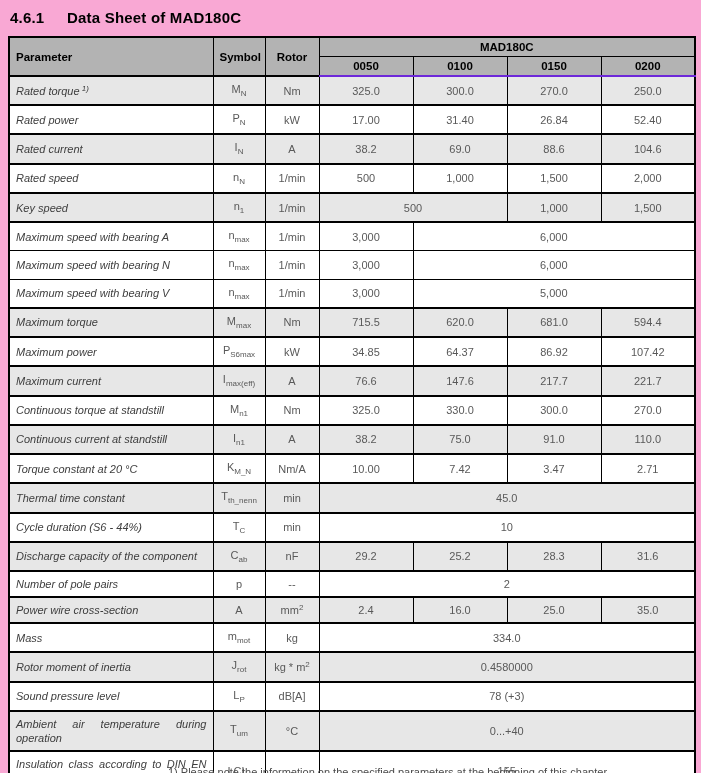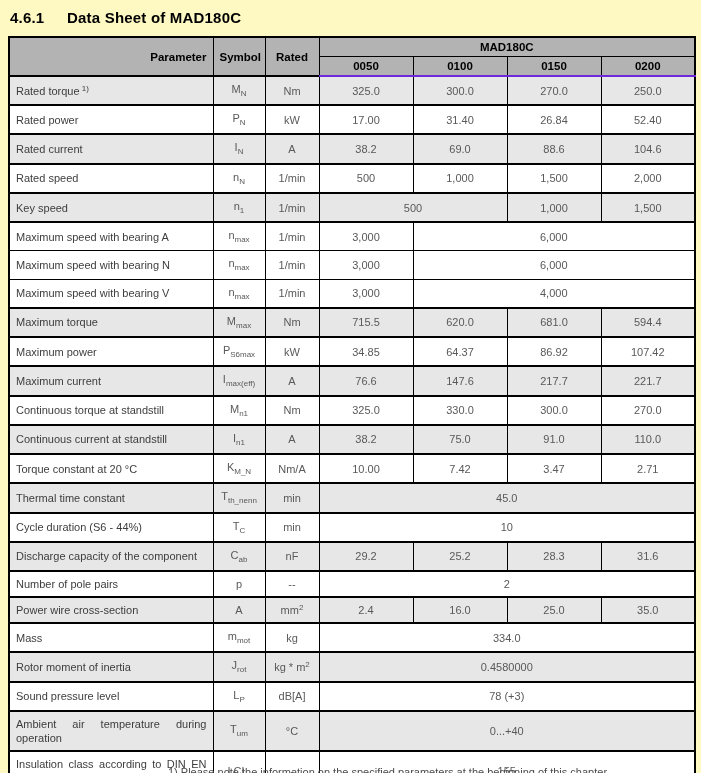"4.6.1 Data Sheet of MAD180C" .page { background: #fef9c3 -> #f9a8d4 }
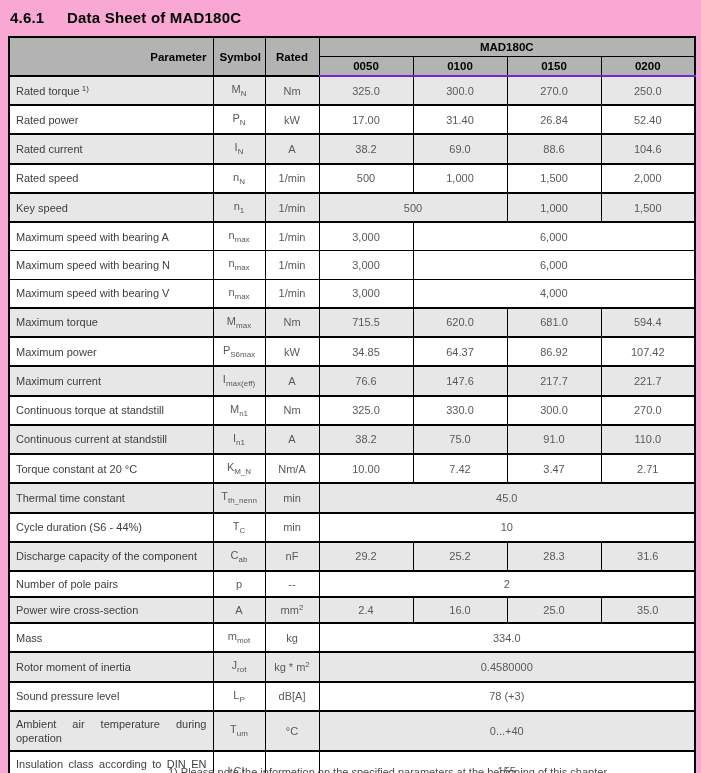"Parameter" .datasheet thead th.th-param { text-align: right -> left }
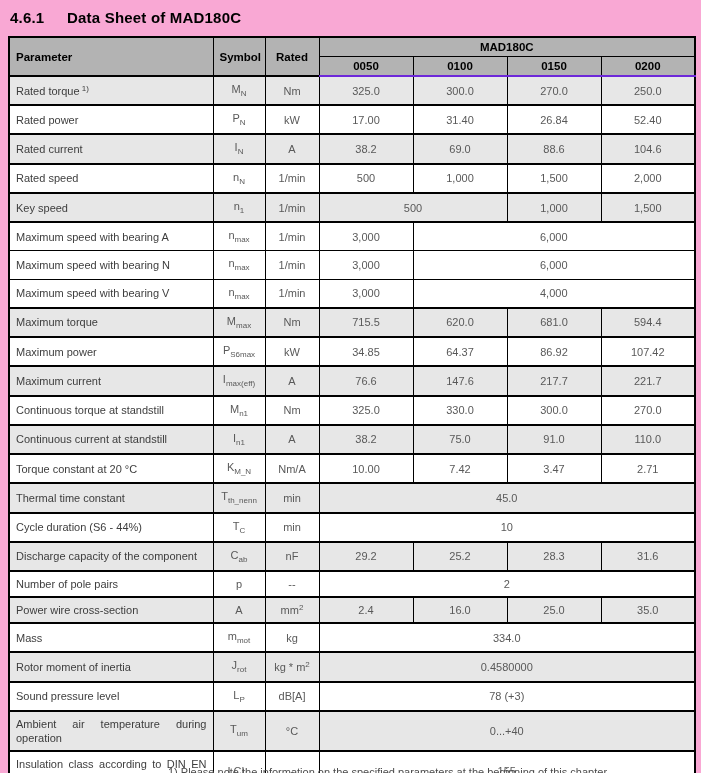"Rated" th { text: Rated -> Rotor }
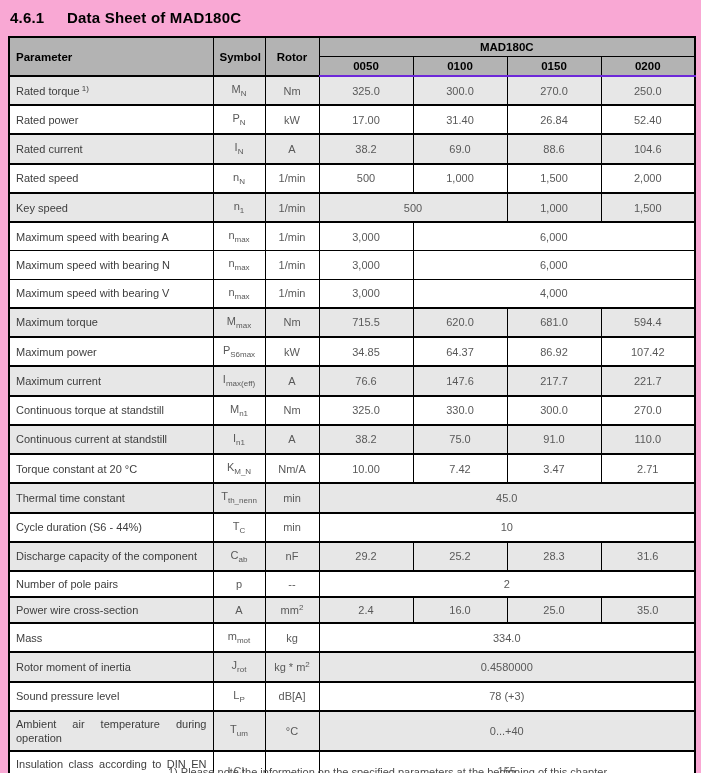"Rated torque 1)" td.param { font-style: none -> italic }
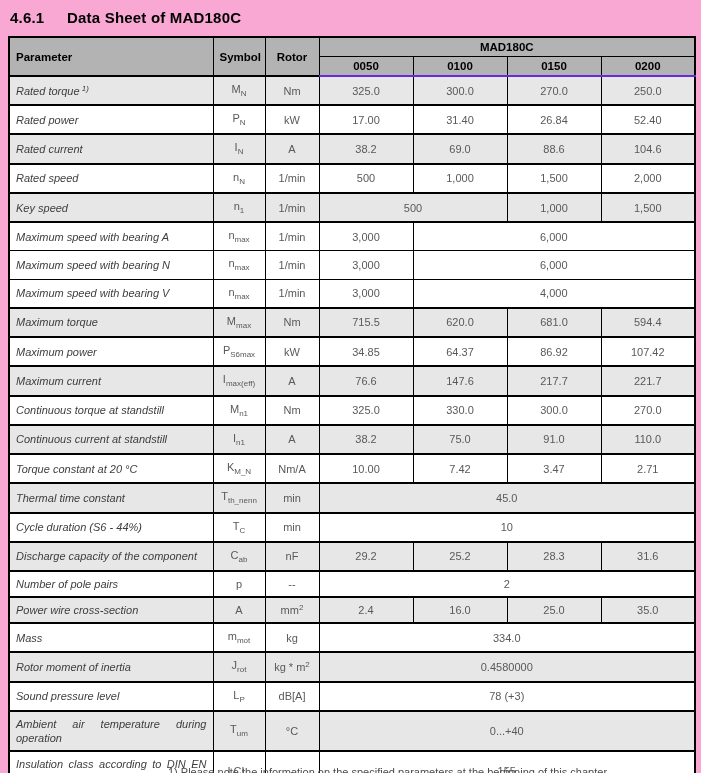"4,000" td.val { text: 4,000 -> 5,000 }
